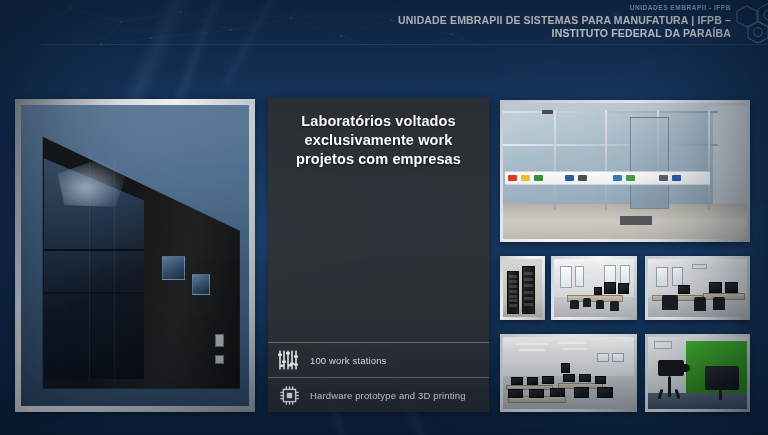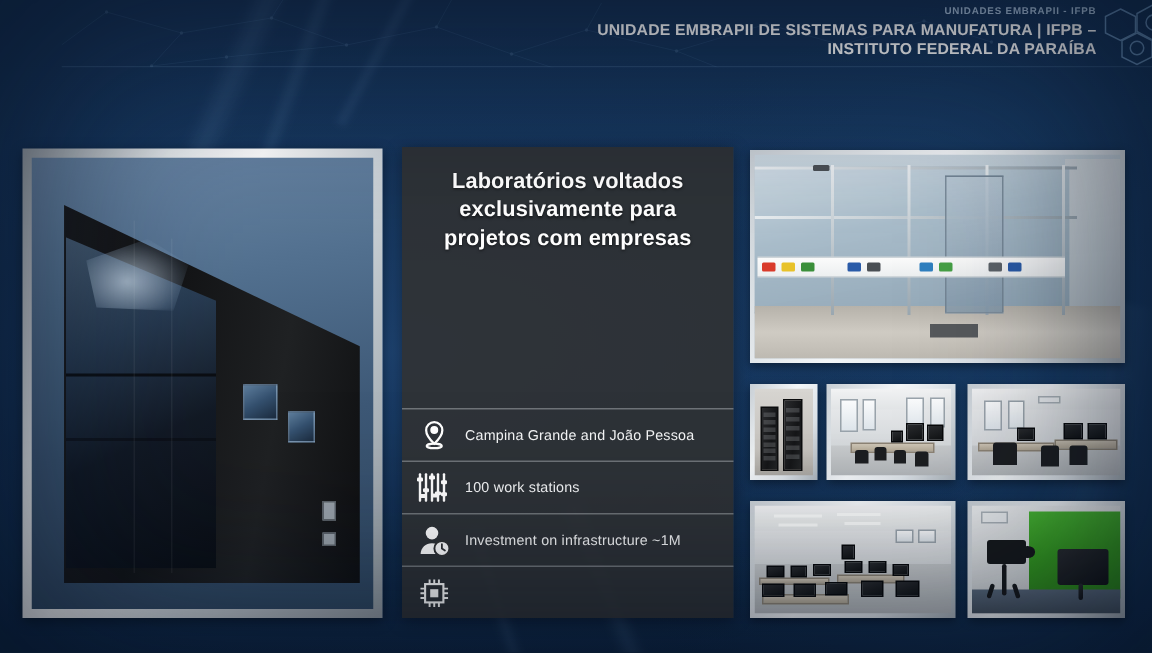"Laboratórios voltados" div { text: para -> work }
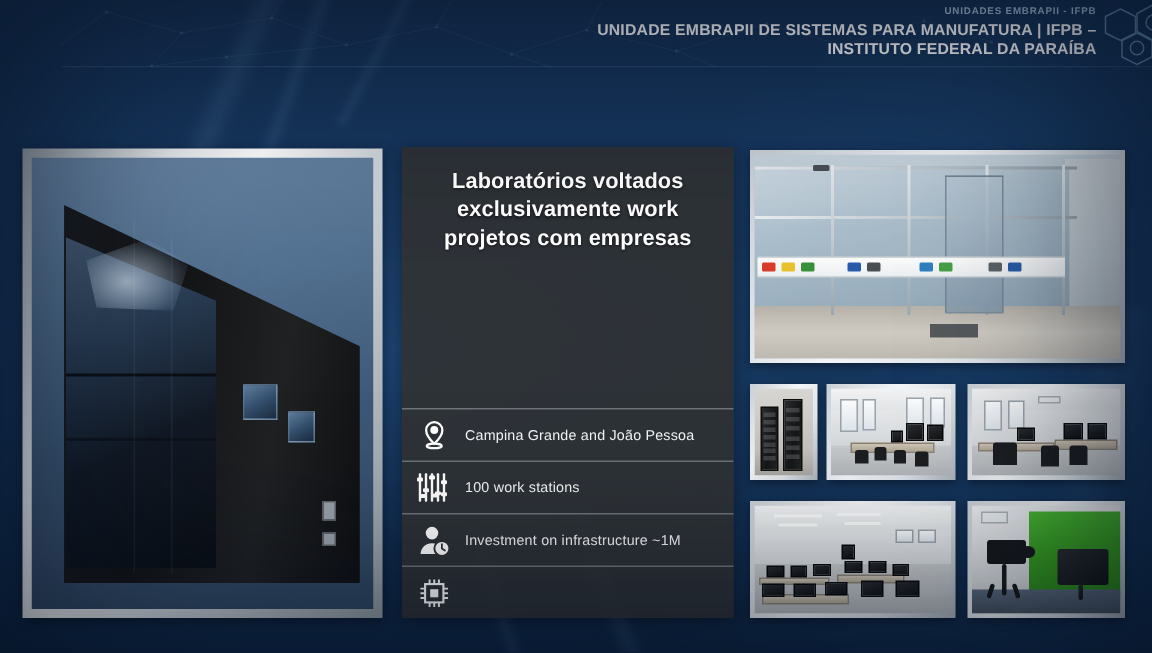"Campina Grande and João Pessoa" div.feature { html: <div> <span> <svg> <path></path> <circle></circle> <ellipse></ellipse> </svg> </span> <span>Campina Grande and João Pessoa</span> </div> -> none }
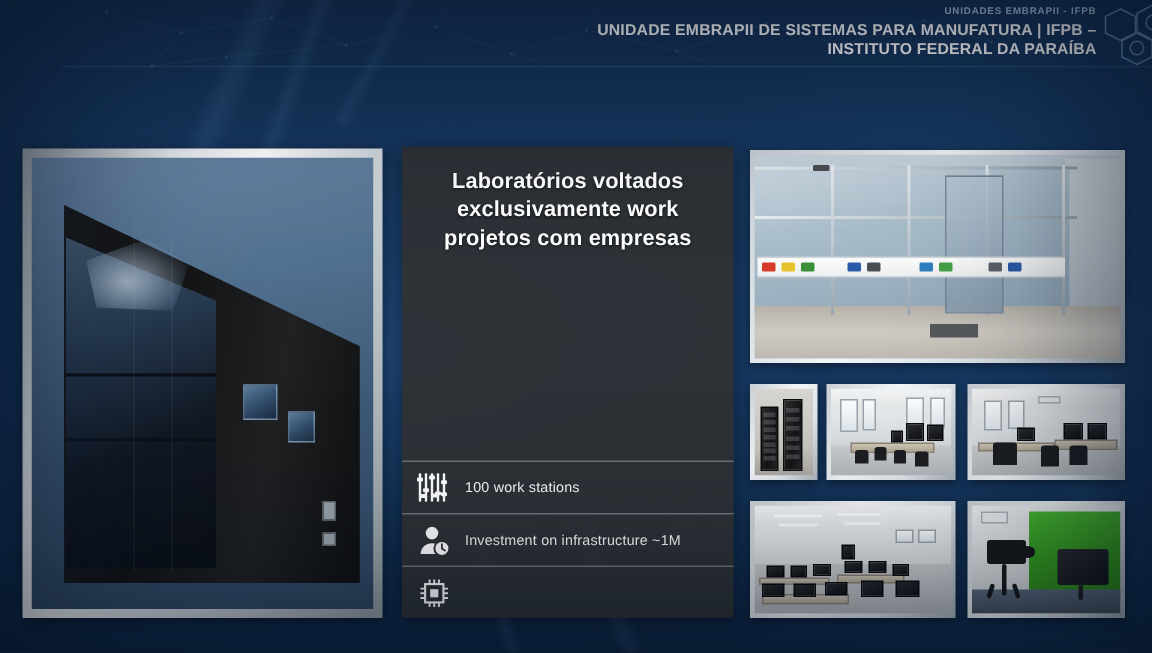"Investment on infrastructure ~1M" div.feature { html: <div> <span> <svg> <circle></circle> <path></path> <circle></circle> <g> <path></path> </g> </svg> </span> <span>Investment on infrastructure ~1M</span> </div> -> none }
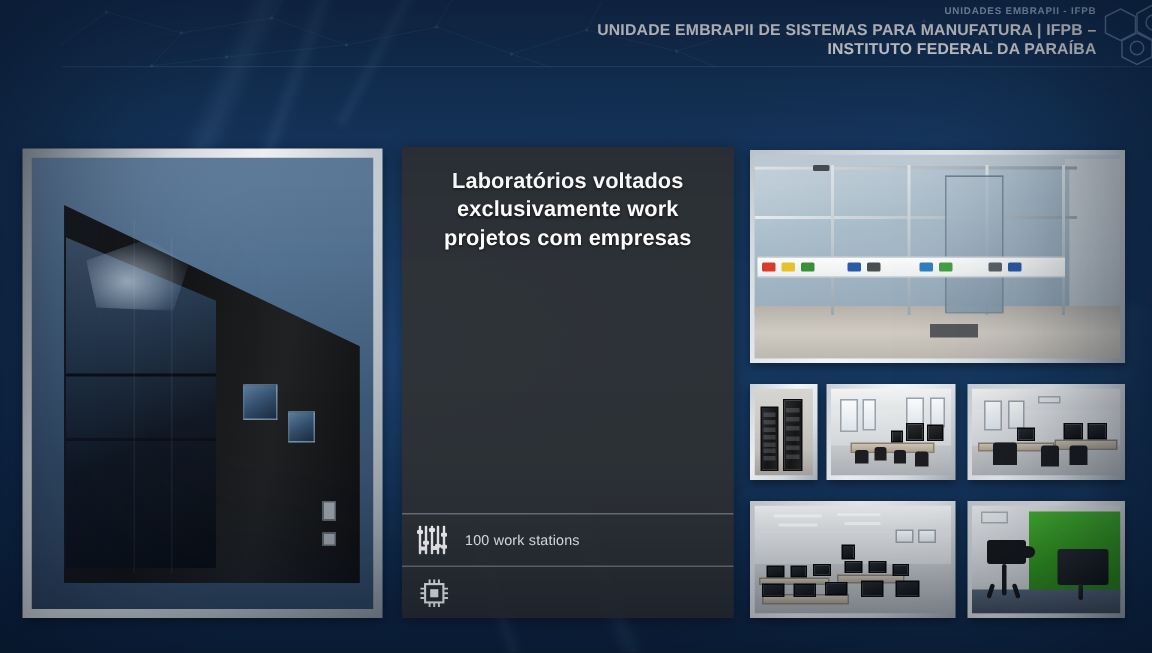"Hardware prototype and 3D printing" span.f-label { html: none -> <span>Hardware prototype and 3D printing</span> }
